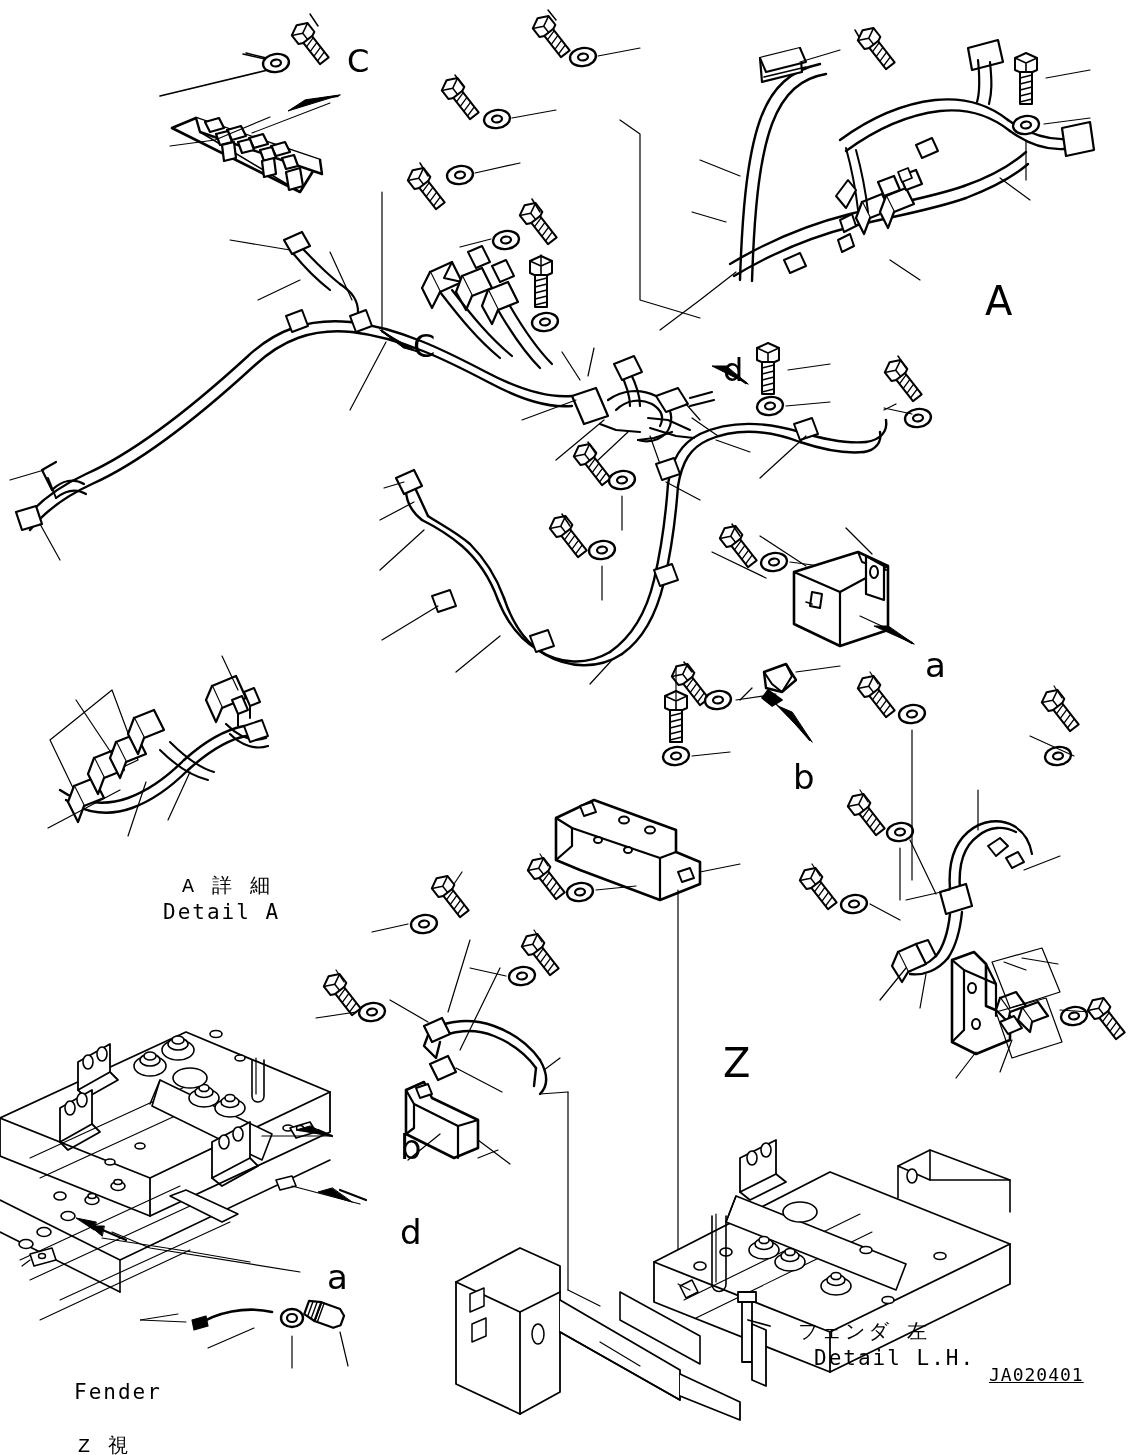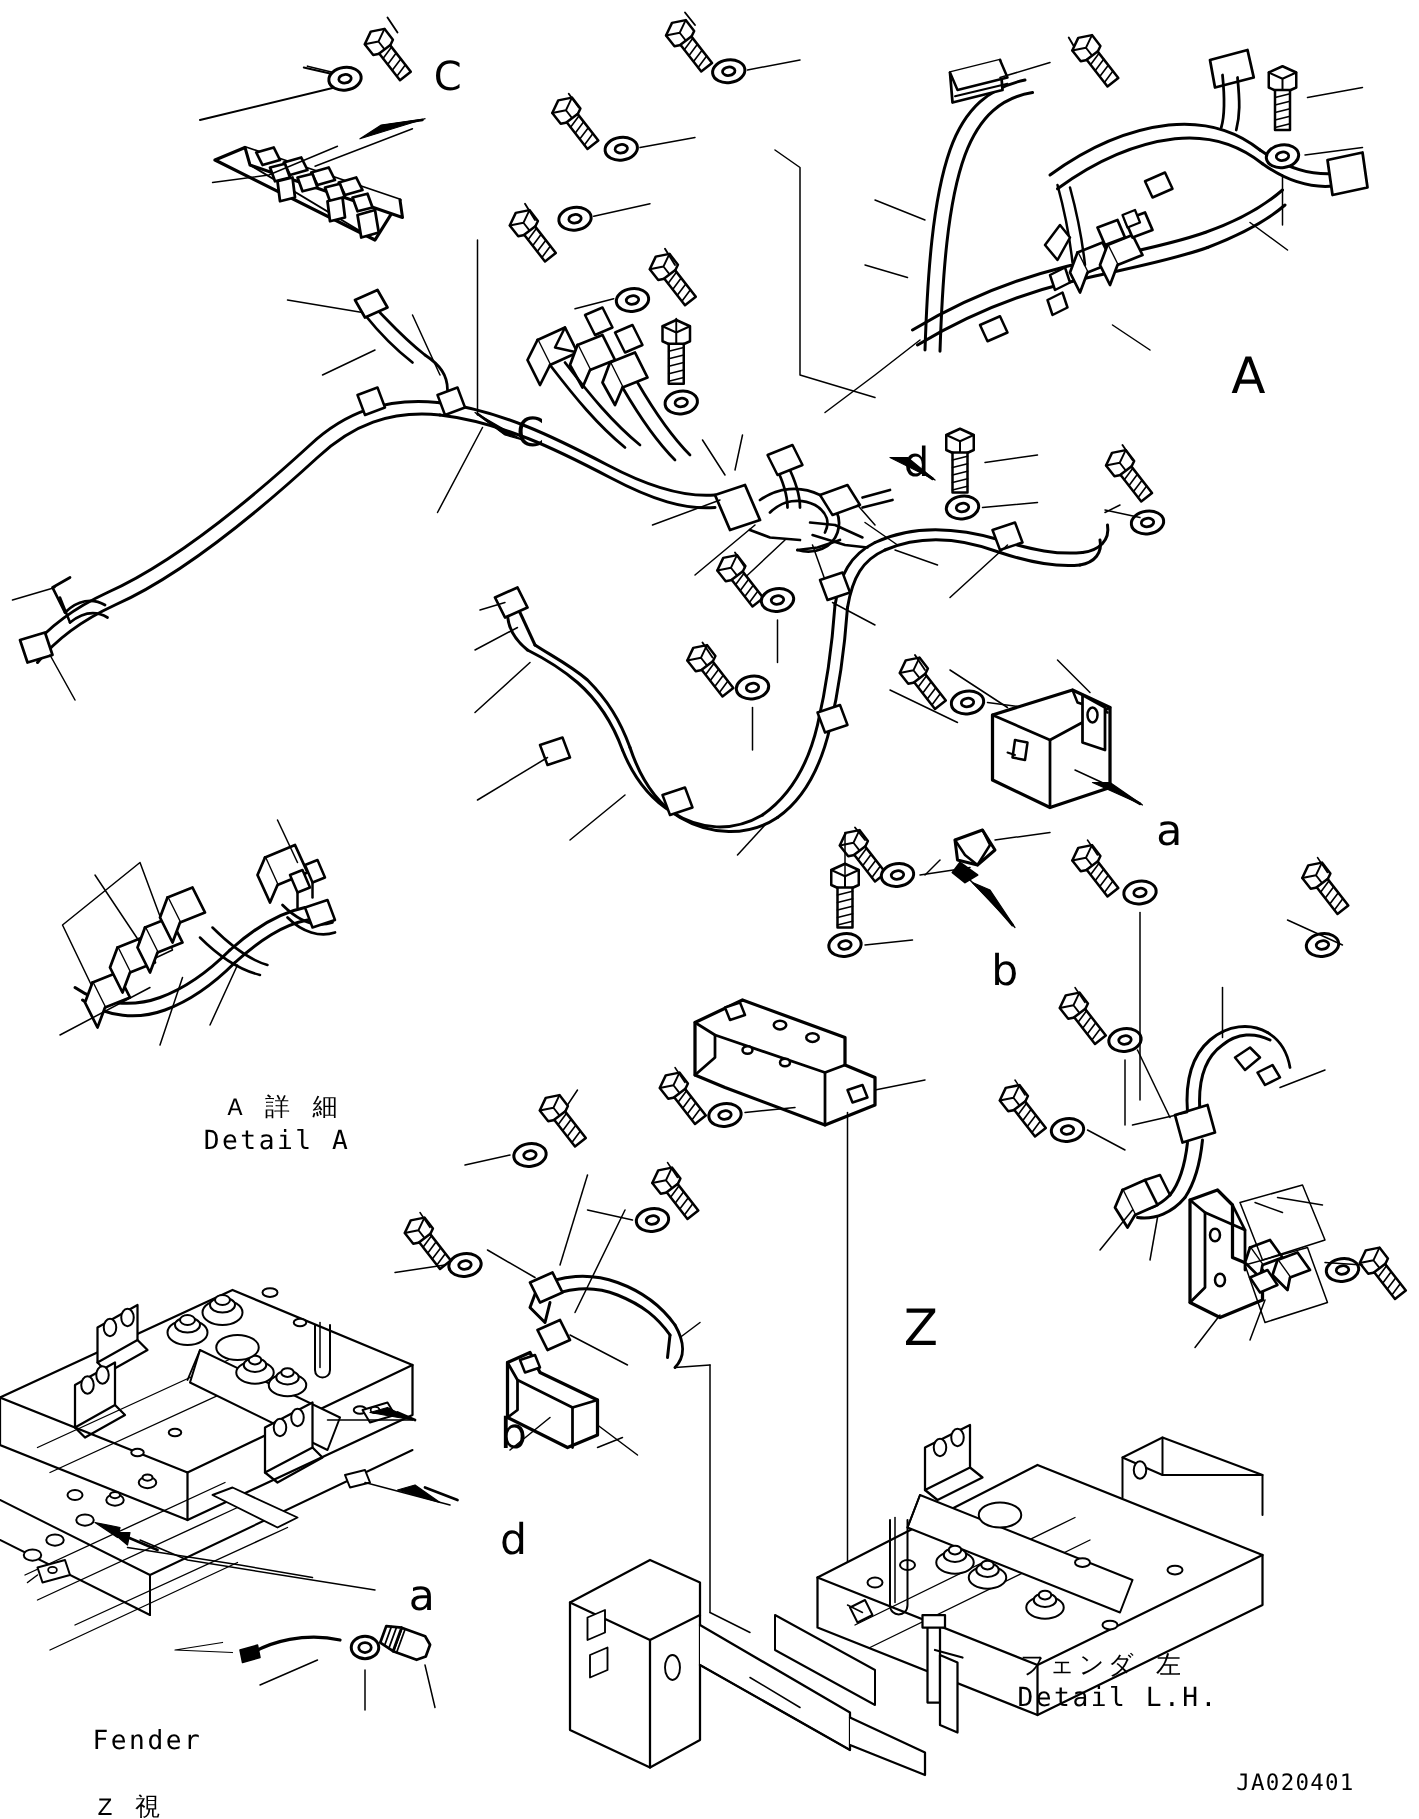"フェンダ 左" div.lbl { left: 816px -> 798px }
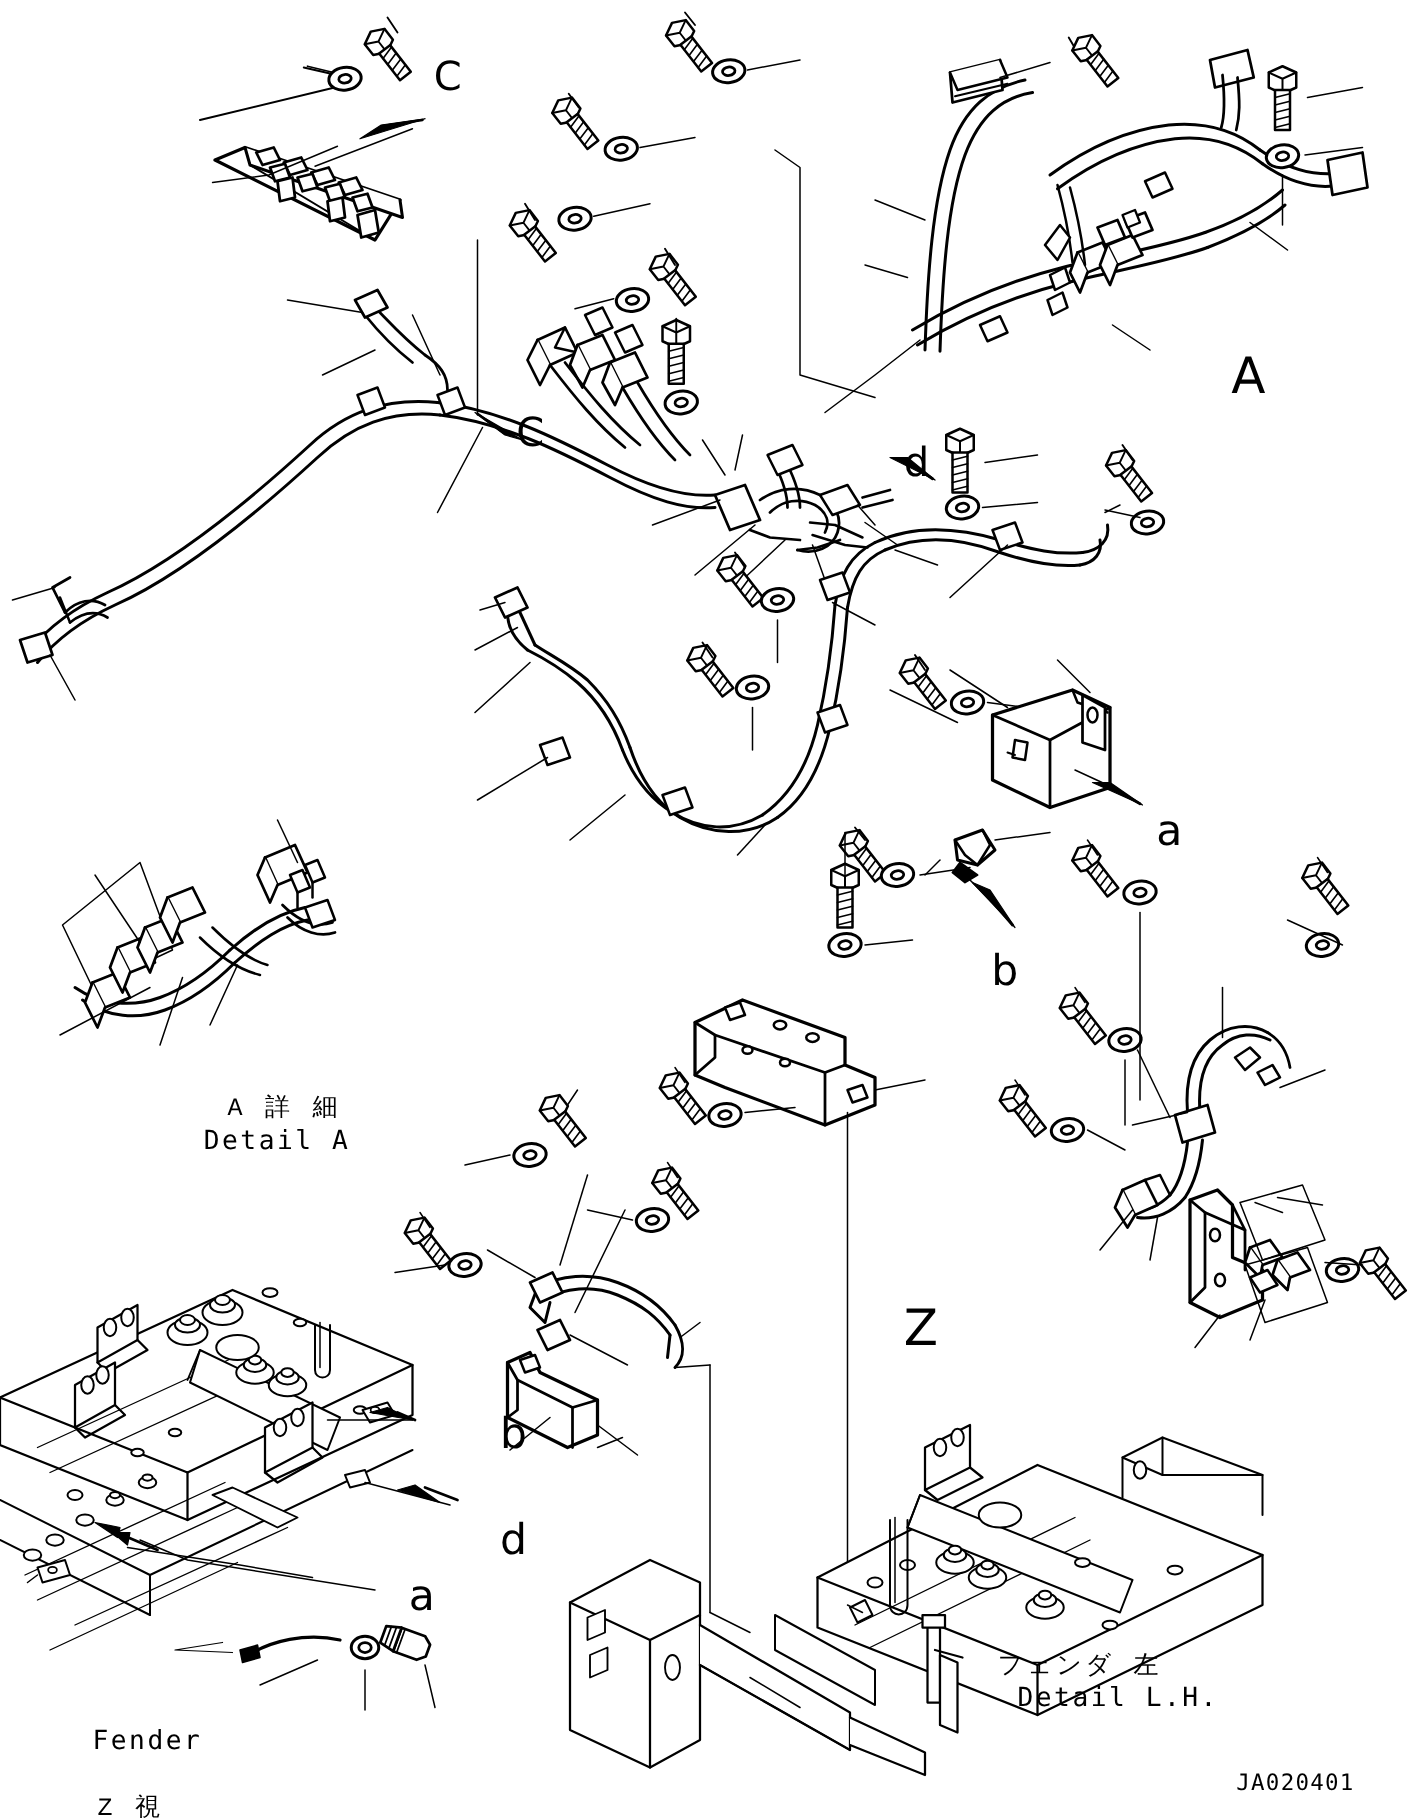"JA020401" div.lbl { text-decoration: none -> underline; top: 1416px -> 1364px }
